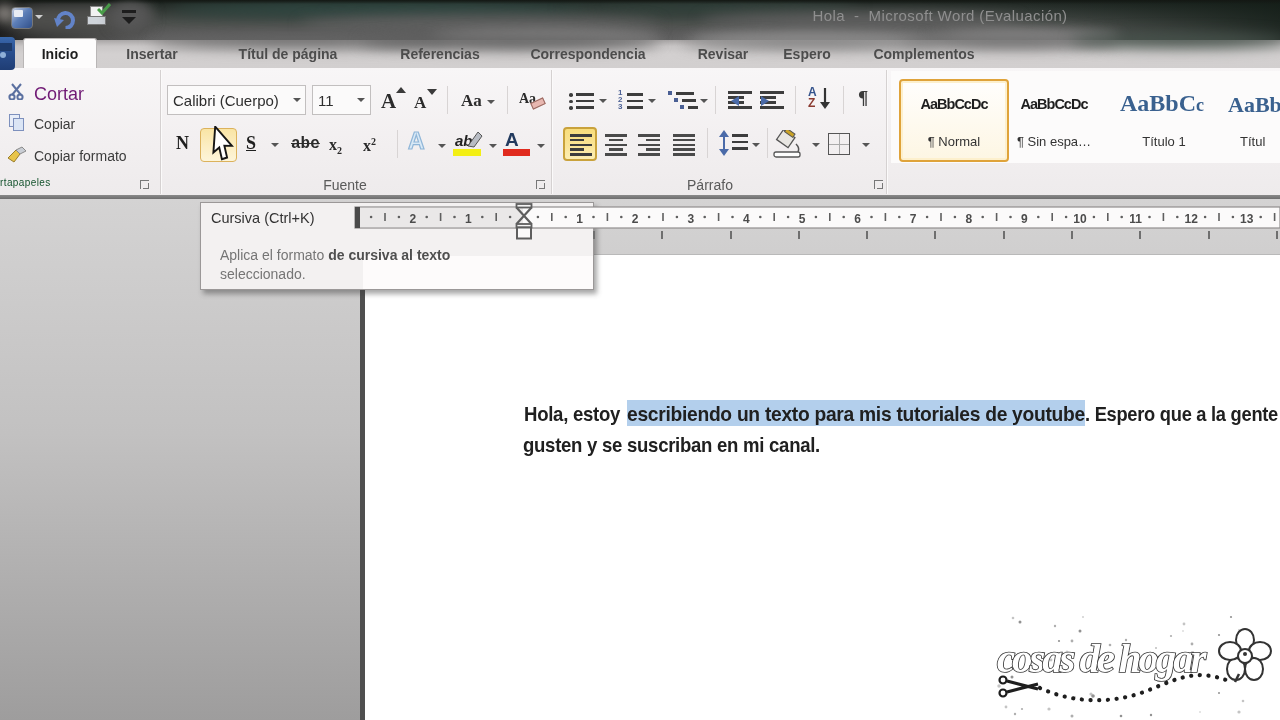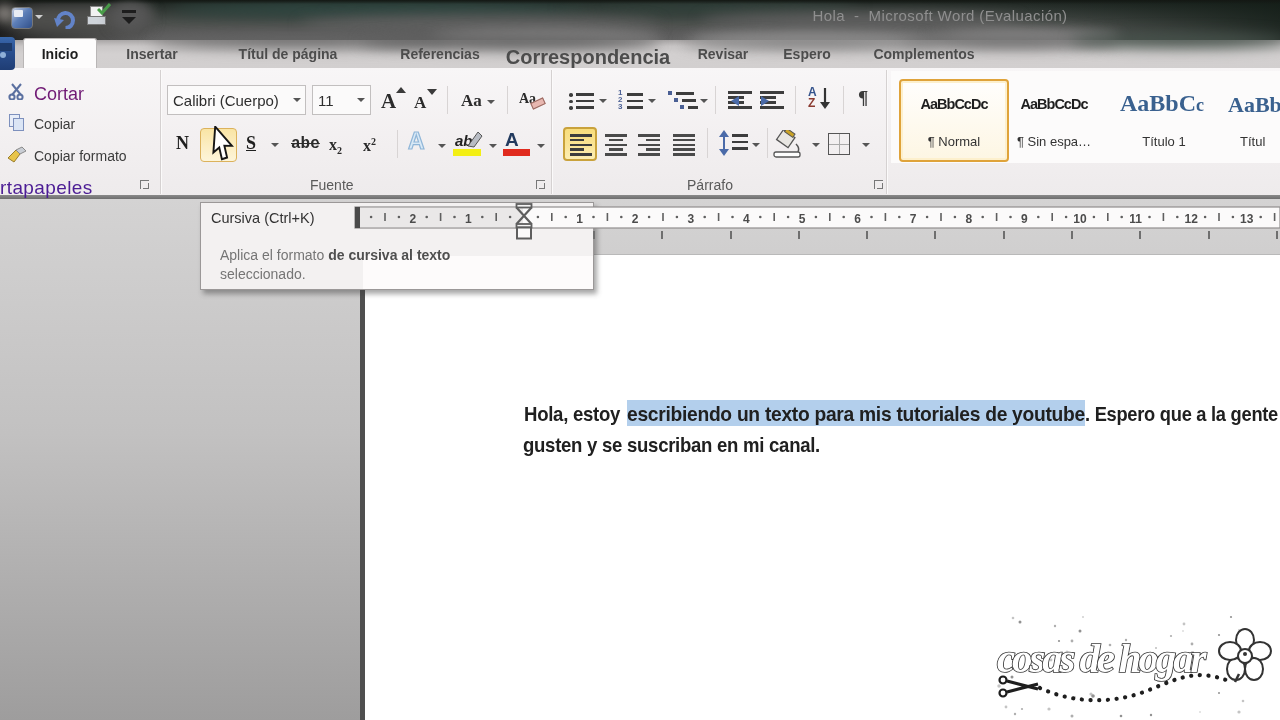"Correspondencia" div.abs { font-size: 20px -> 14px }
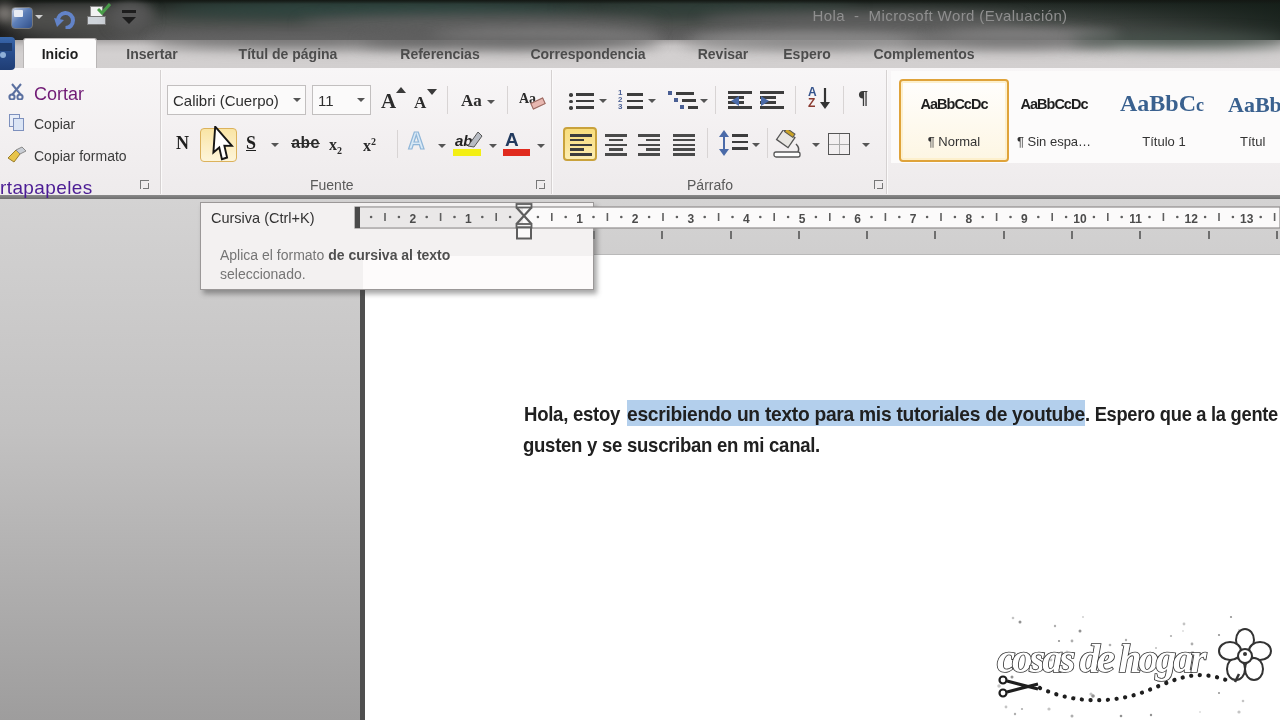"rtapapeles" div.abs { color: #4c1d95 -> #14532d; font-size: 19px -> 10px }
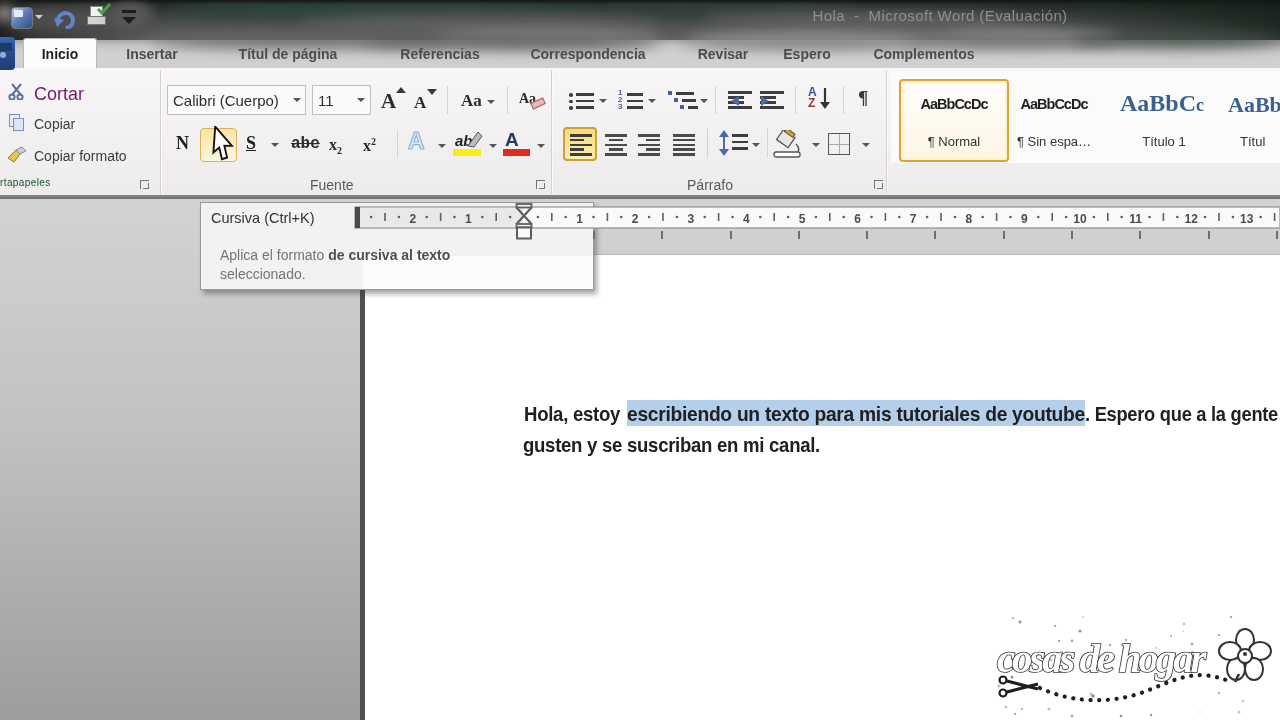"Fuente" div.abs { text-align: left -> center }
